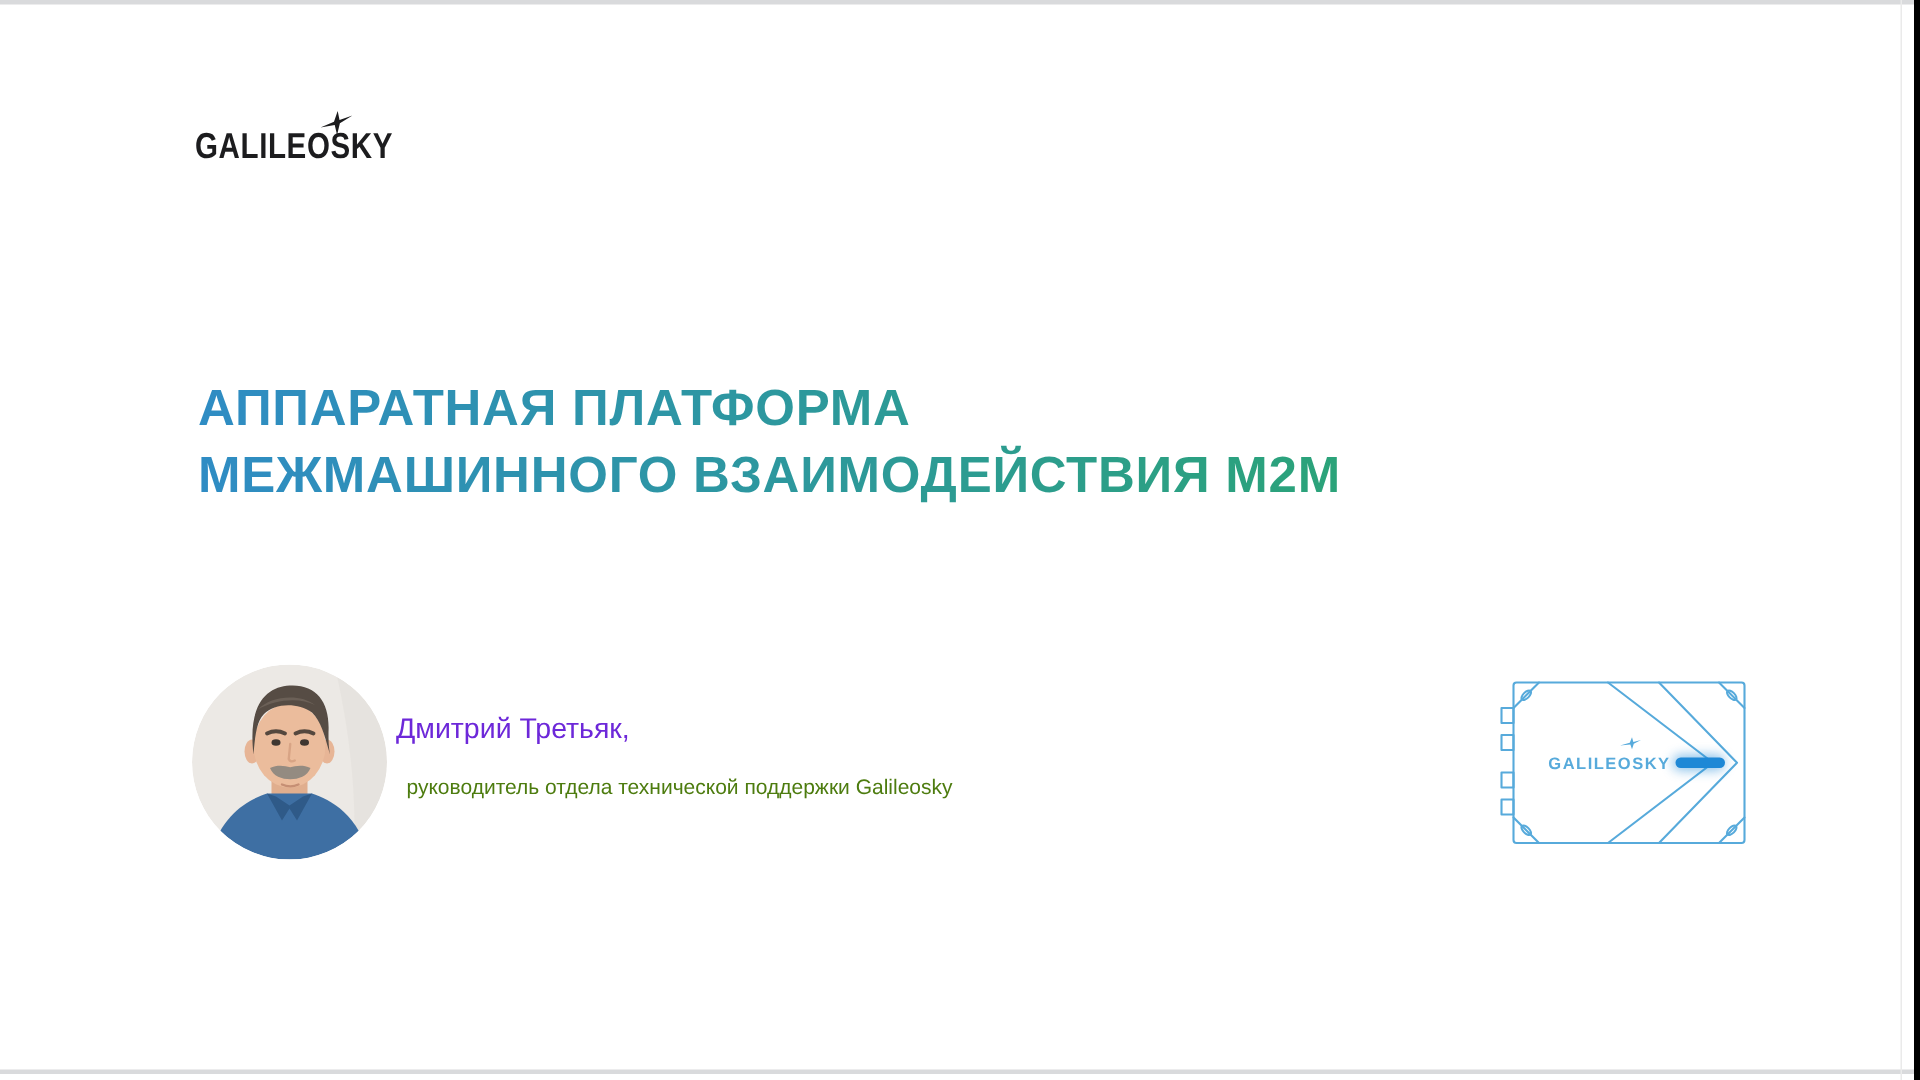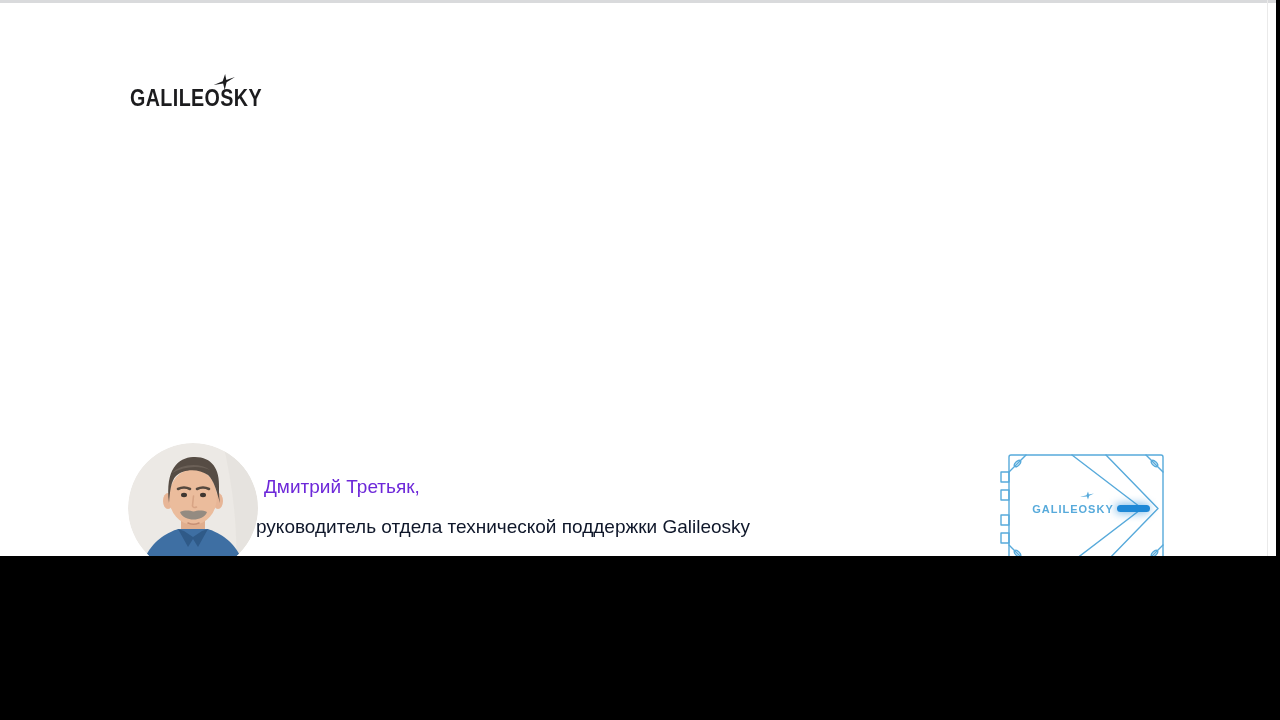"GALILEOSKY" .frame { height: 556px -> 720px }
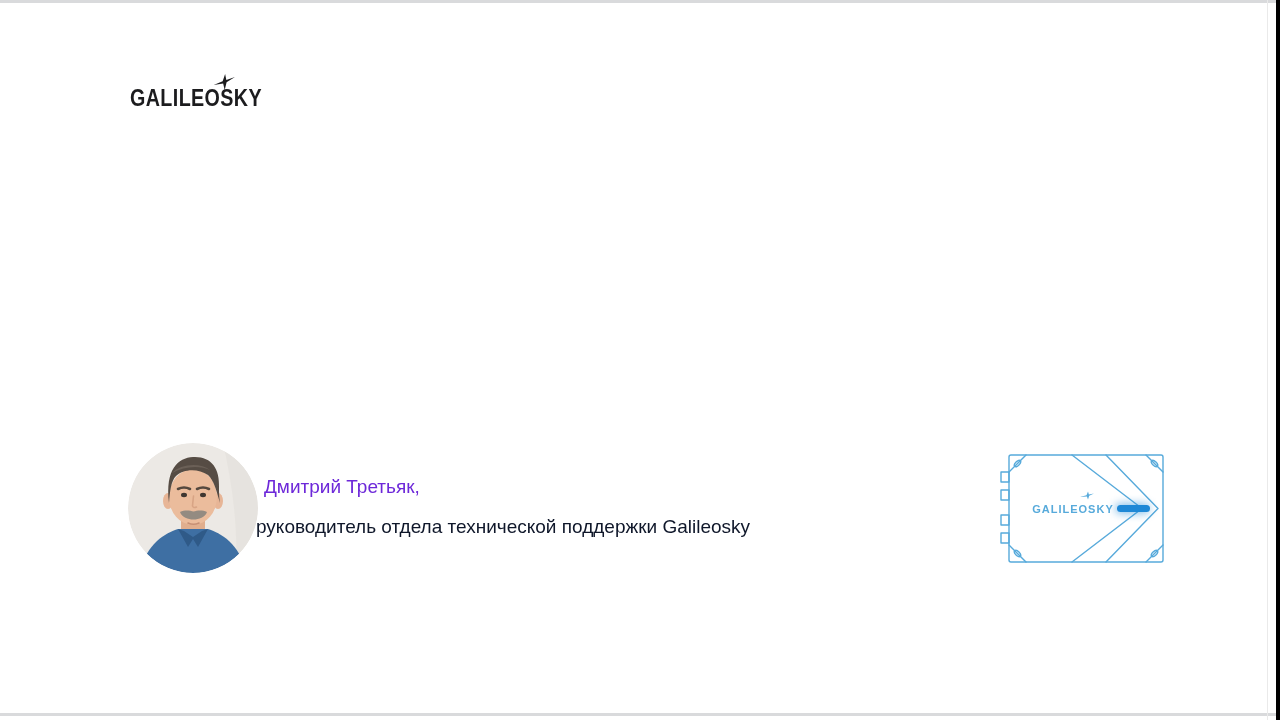"АППАРАТНАЯ ПЛАТФОРМА" div.heading { html: none -> <div> <div>АППАРАТНАЯ ПЛАТФОРМА</div> <div>МЕЖМАШИННОГО ВЗАИМОДЕЙСТВИЯ M2M</div> </div> }
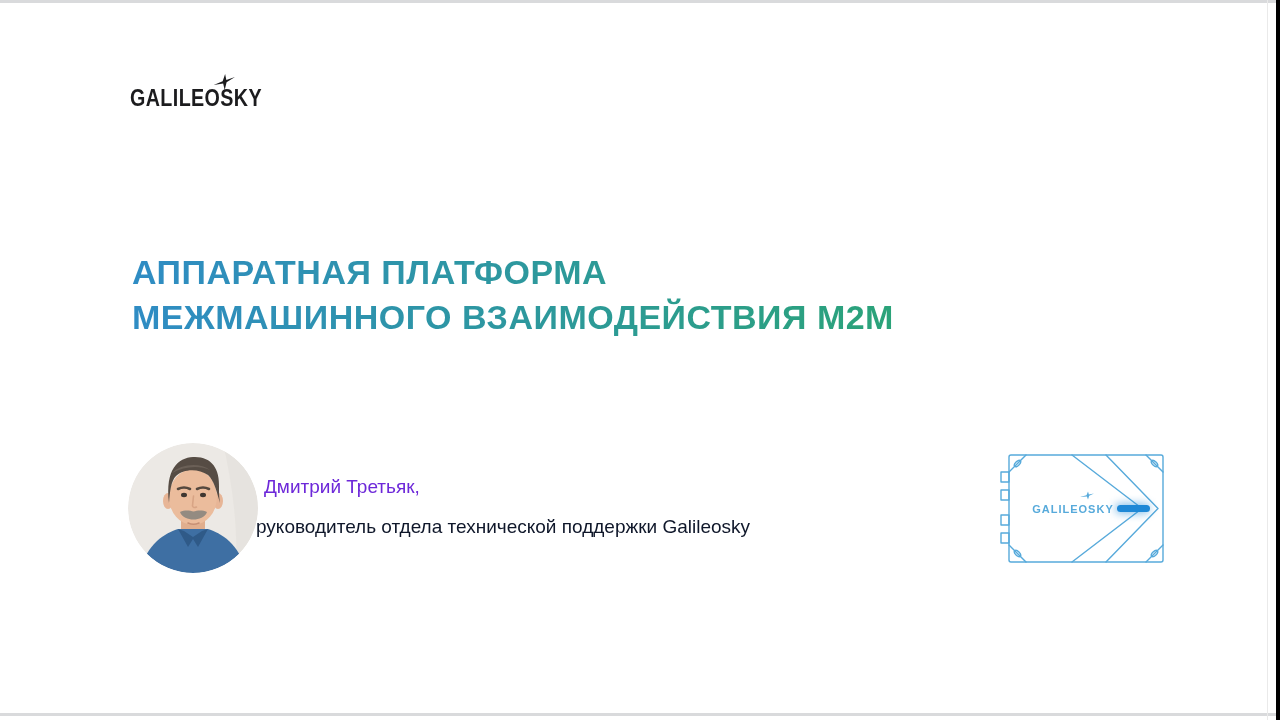"руководитель отдела технической" .speaker-role { color: #0f172a -> #4d7c0f; font-size: 19px -> 14px; left: 256px -> 271px }
